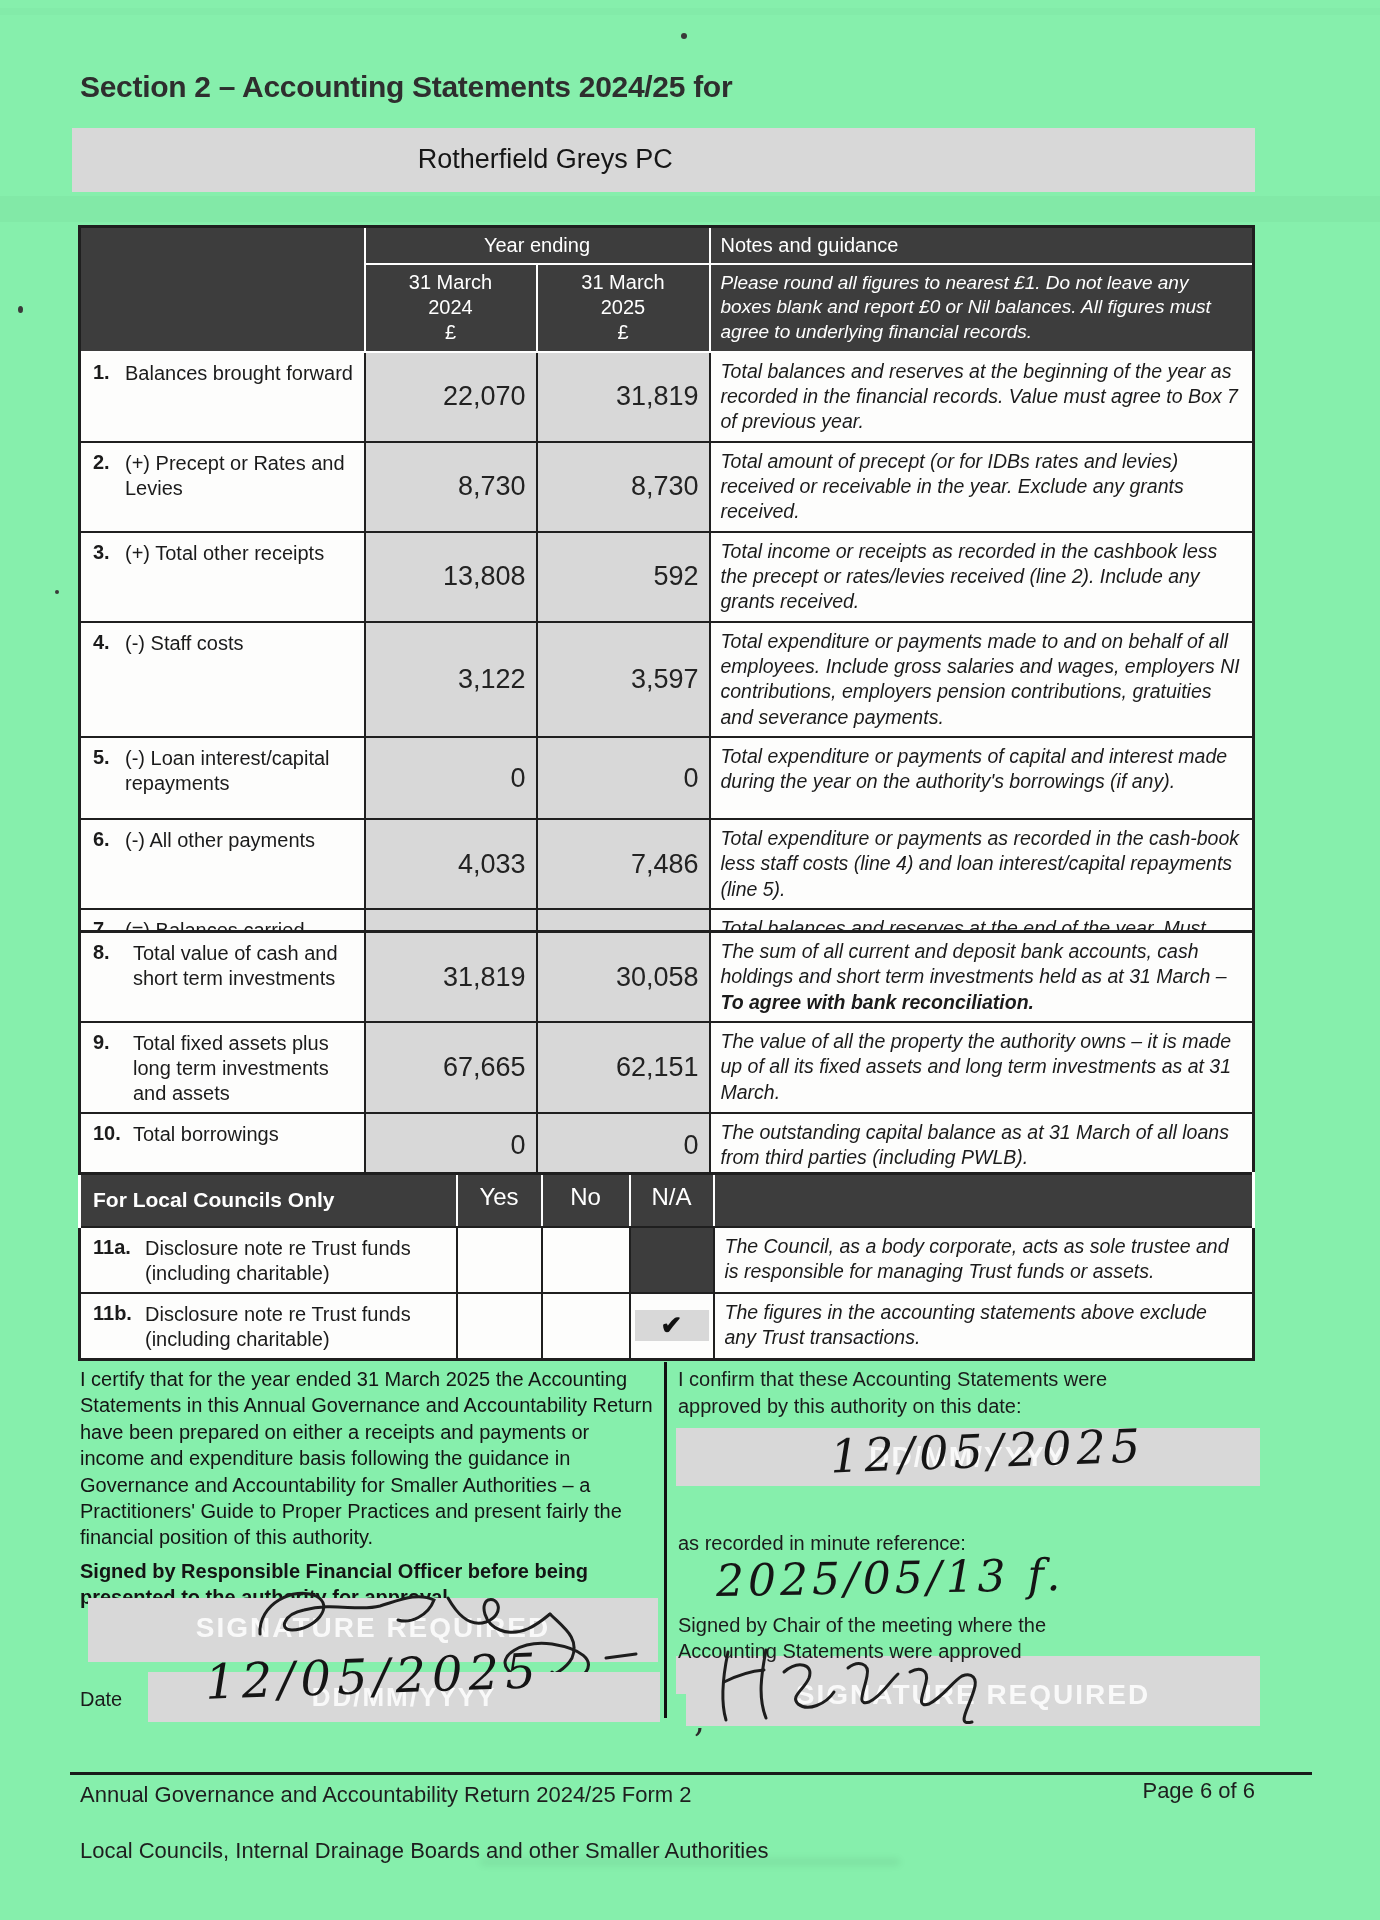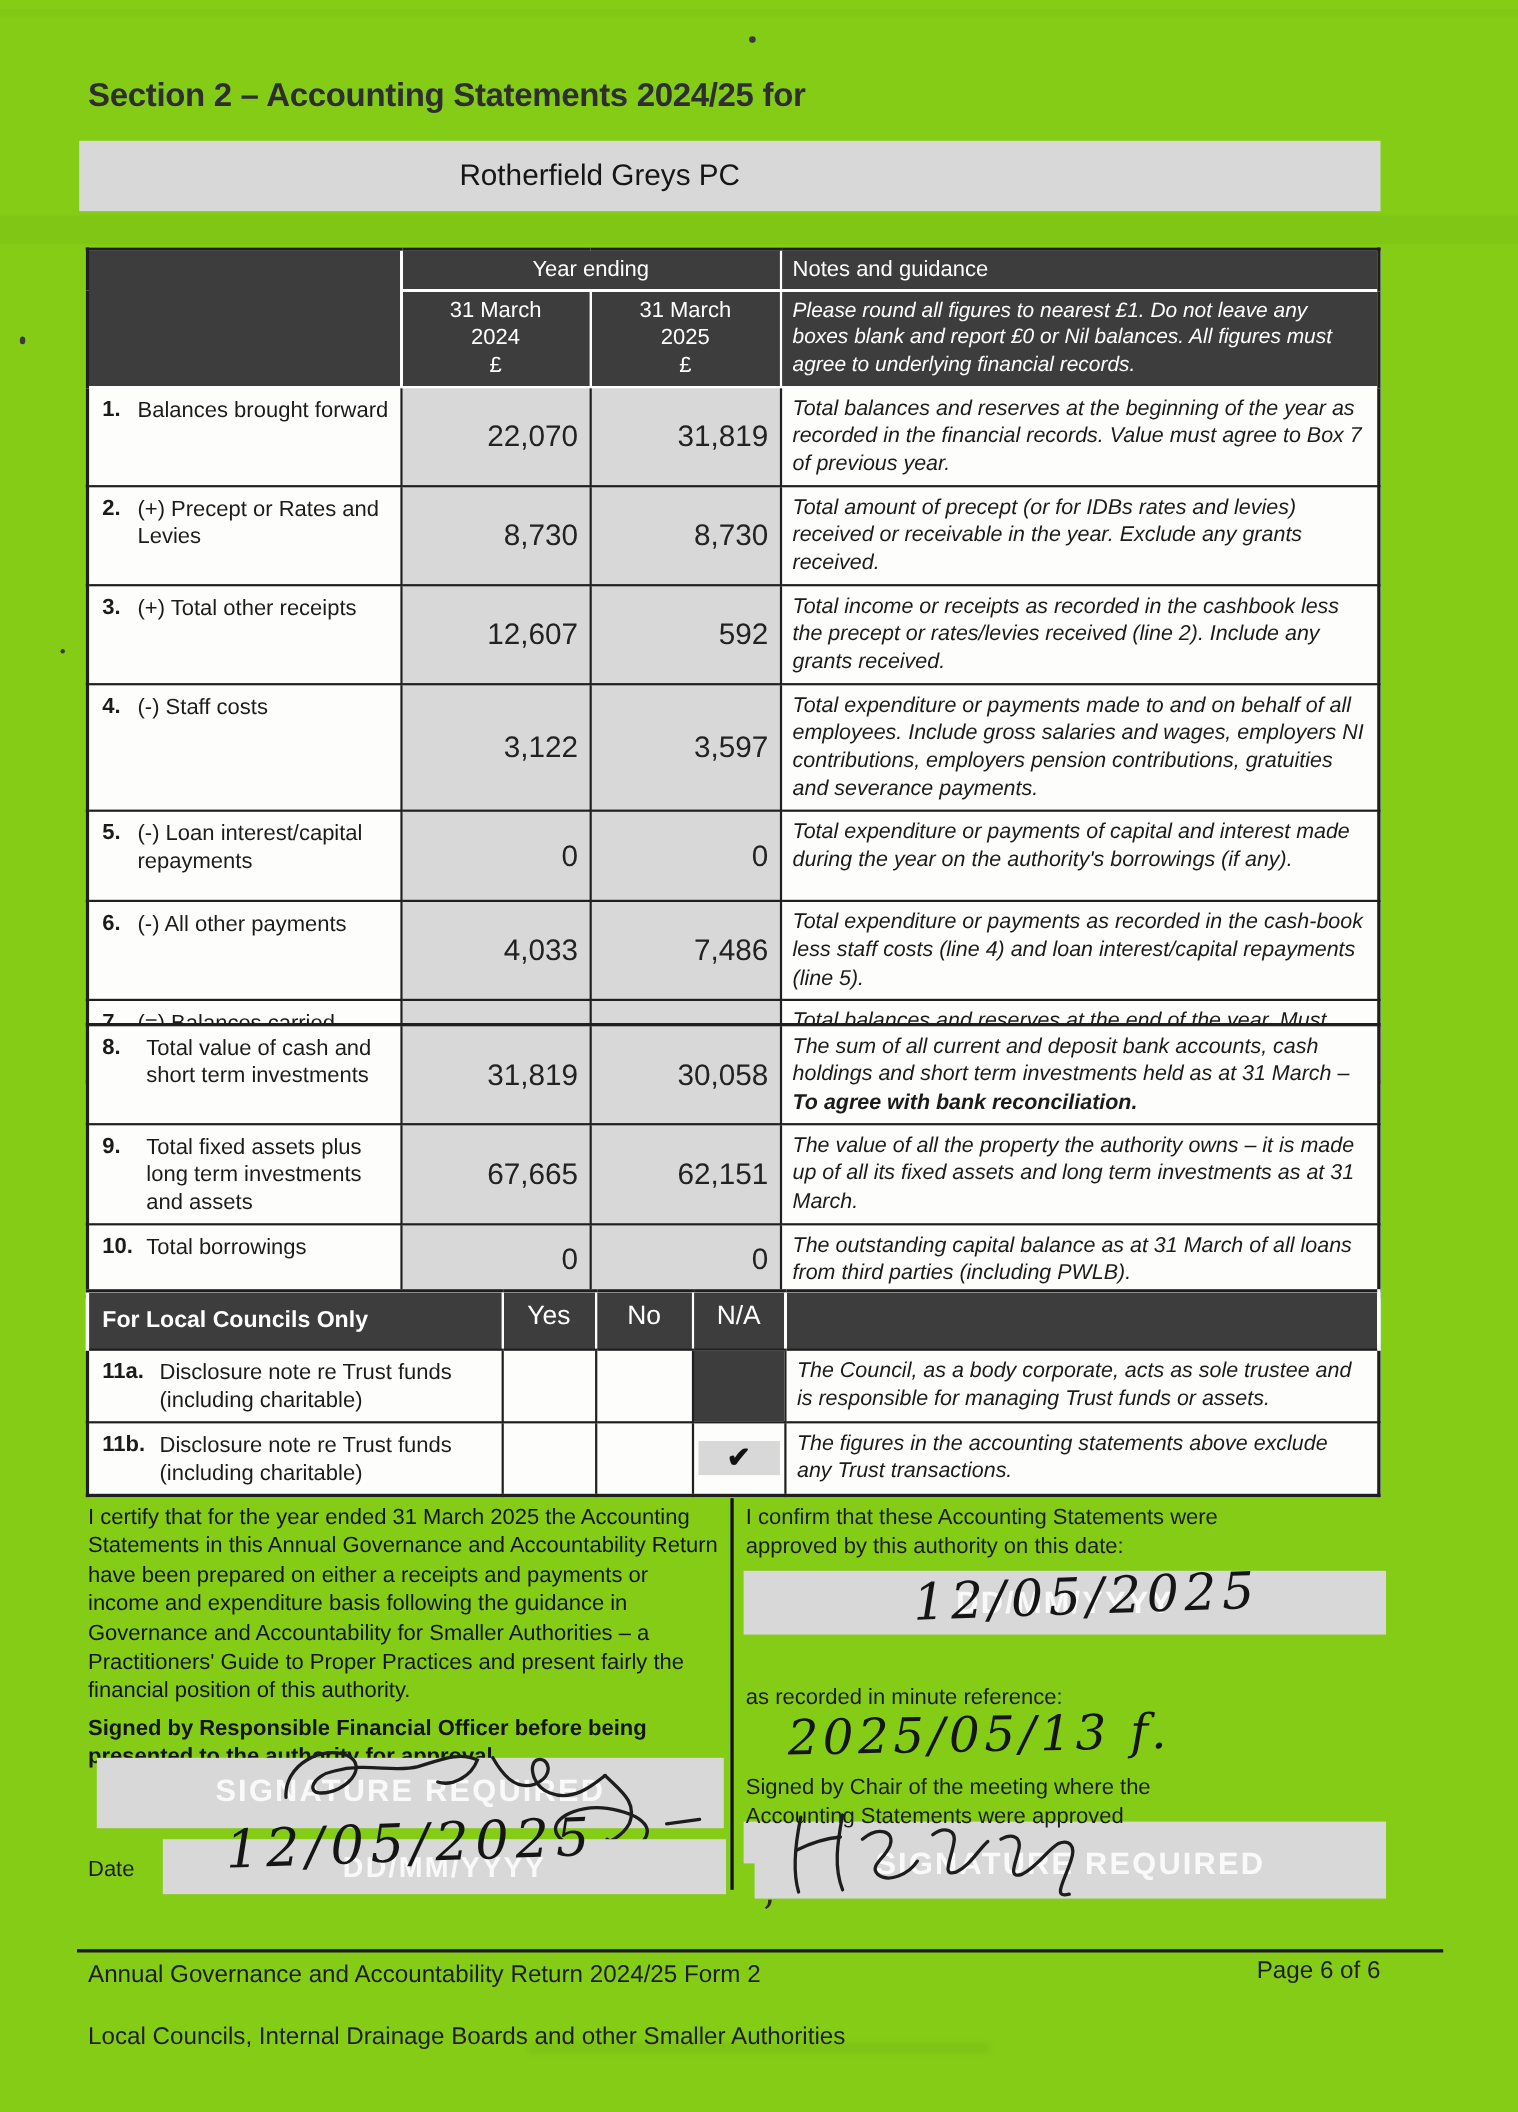"Section 2 – Accounting Statements" .page { background: #84cc16 -> #86efac }
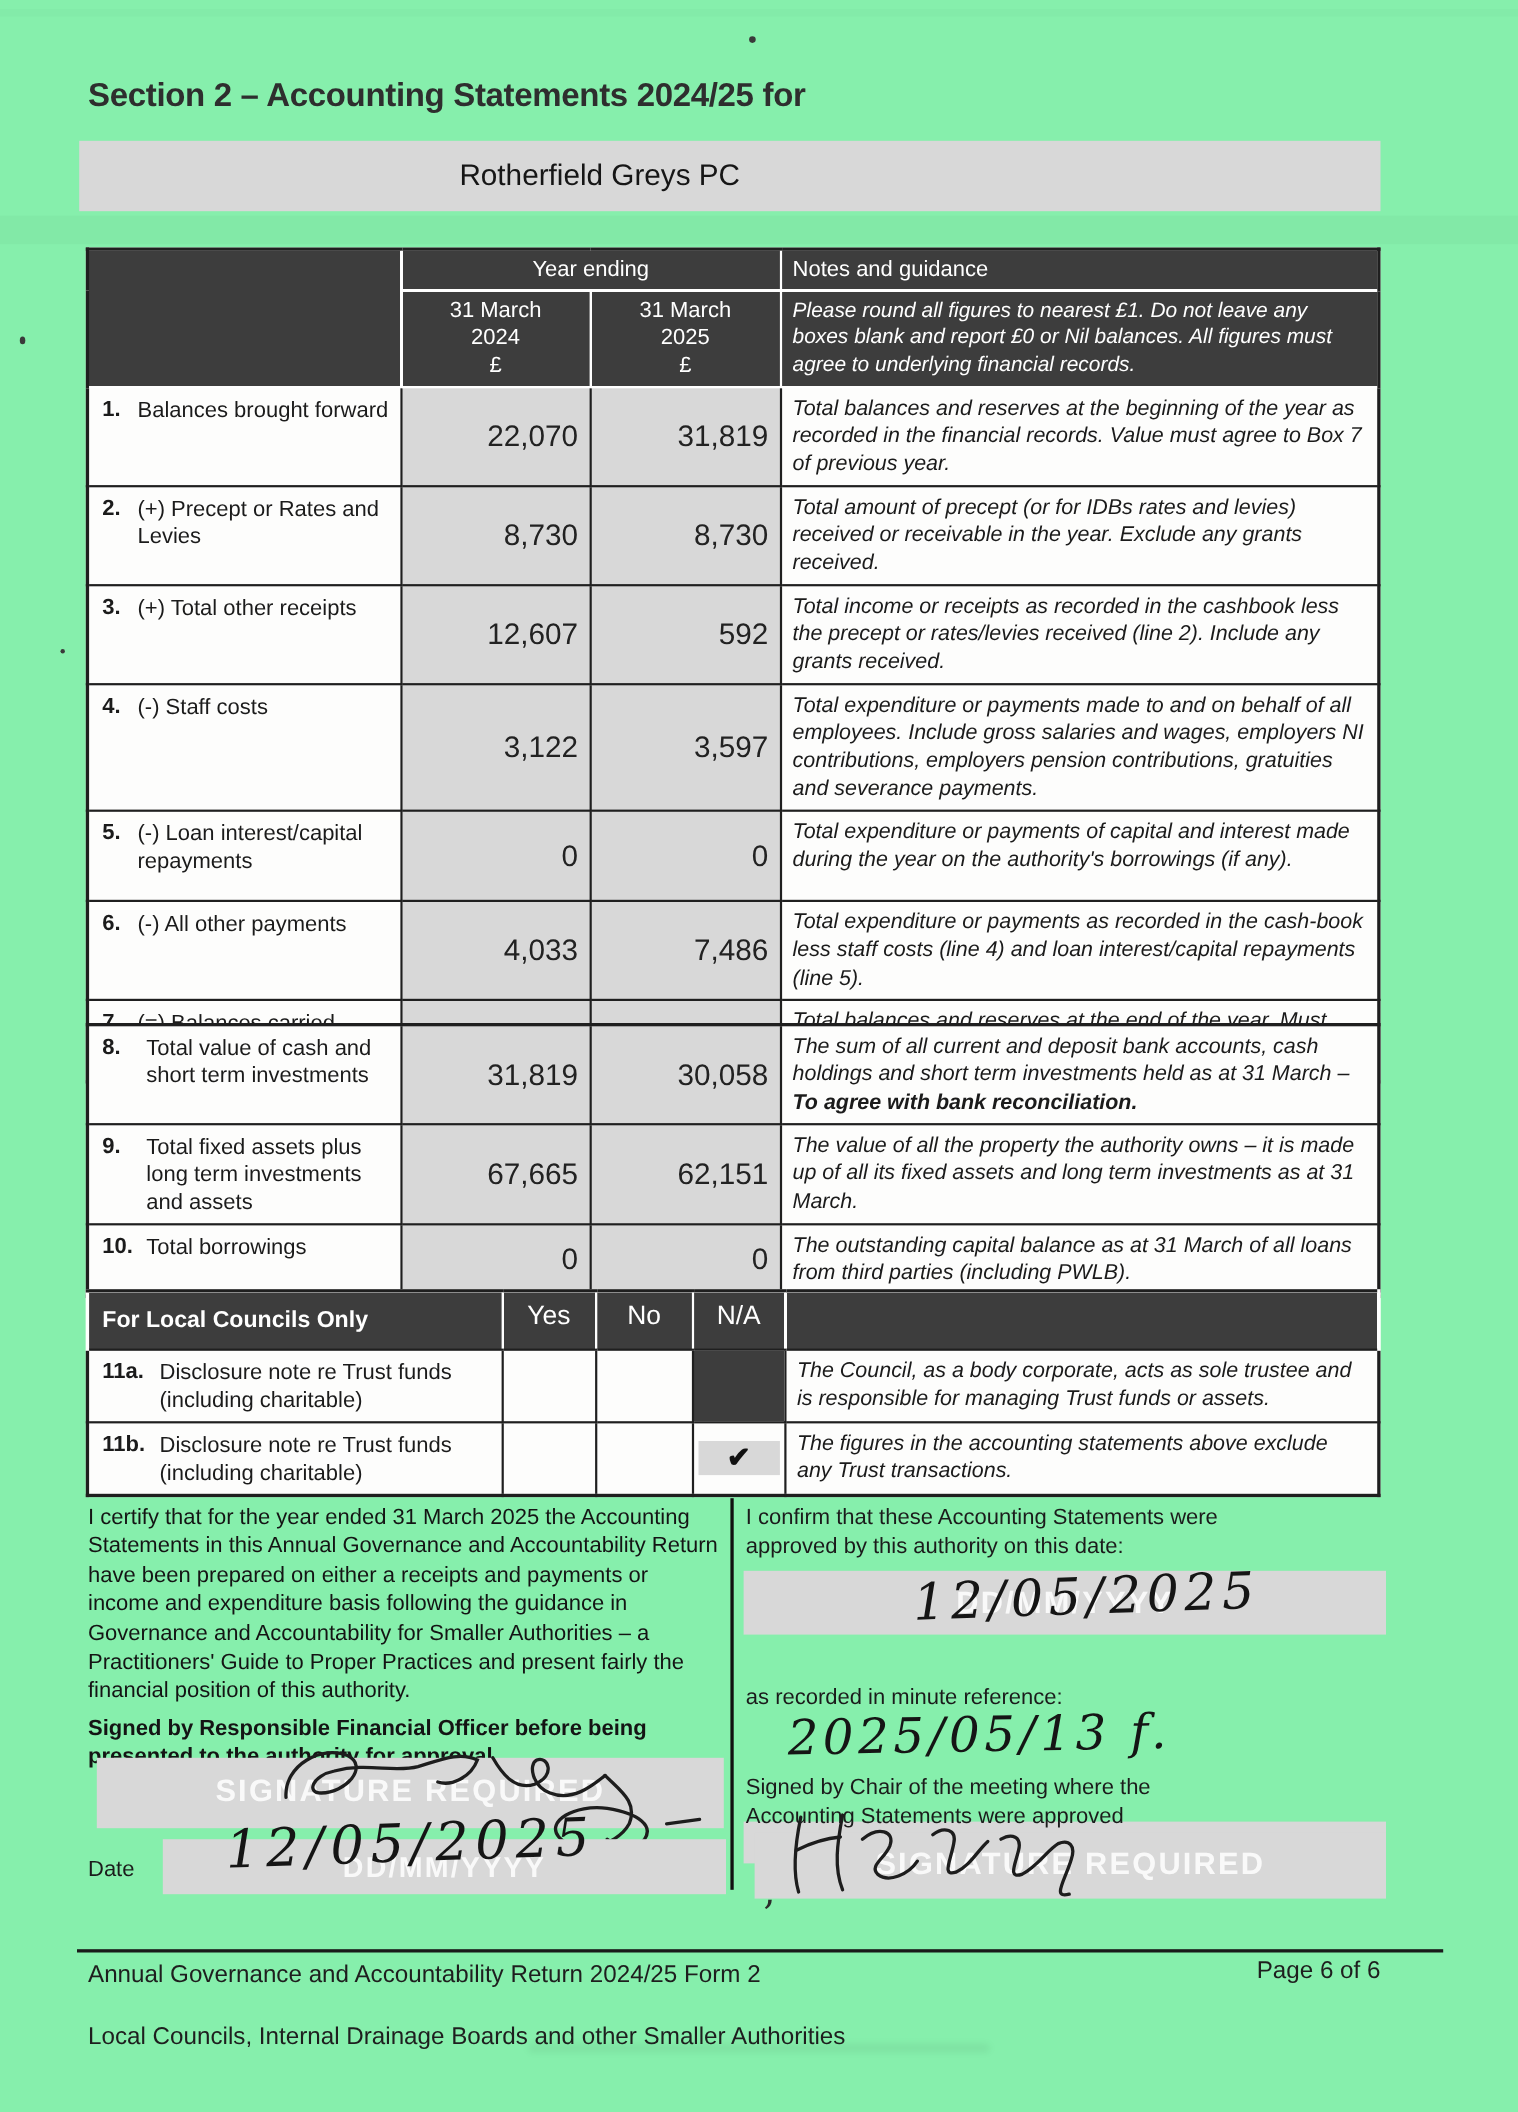"12,607" td.amt { text: 12,607 -> 13,808 }
